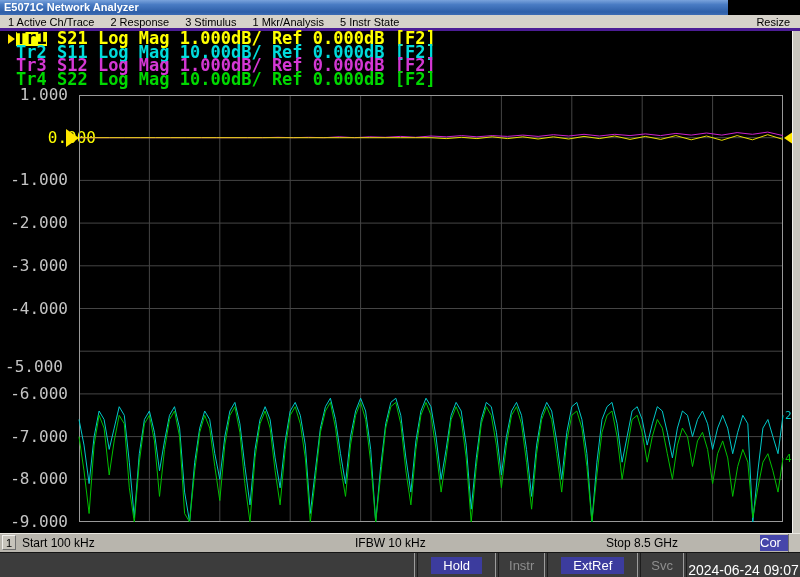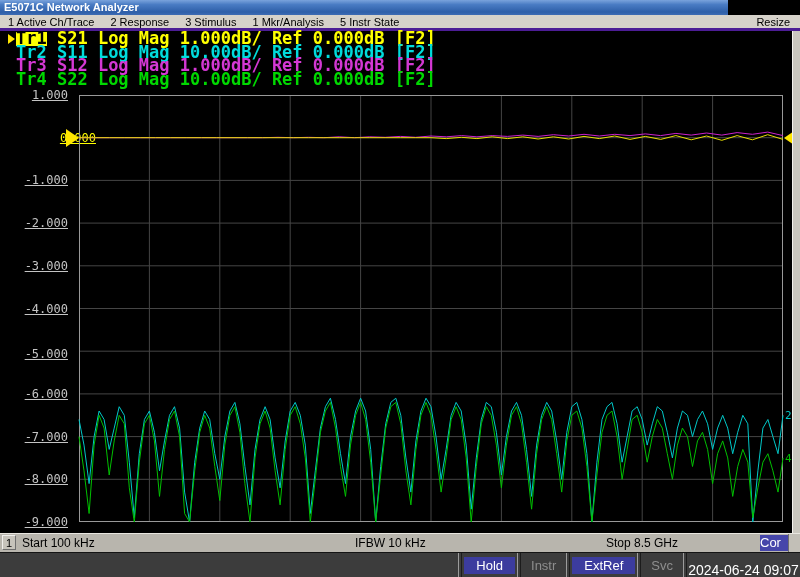"1.000" .ytick { font-size: 12px -> 16px; text-decoration: underline -> none }
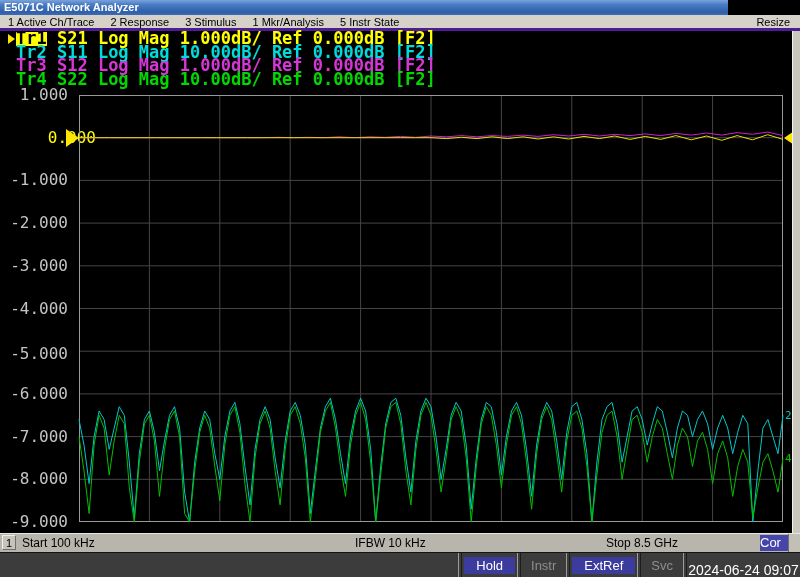"-5.000" span.ytick { text-align: none -> center; top: 347px -> 360px }
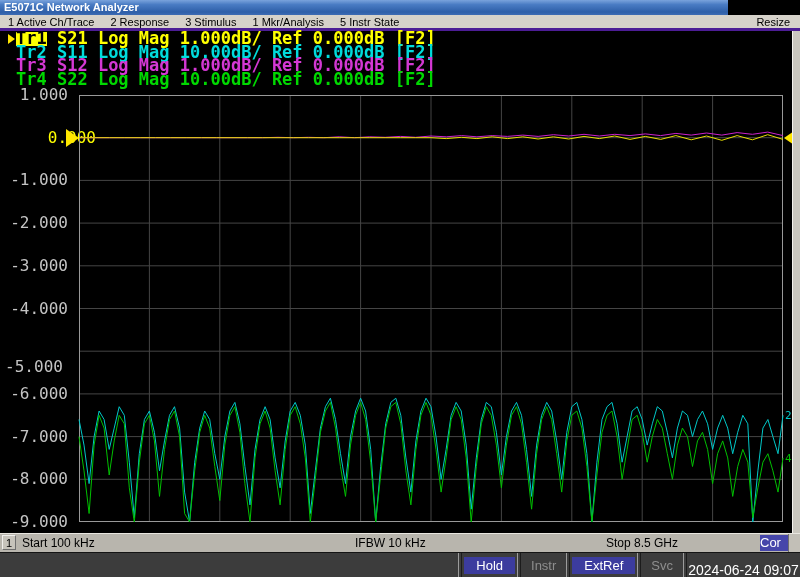"Hold" .sb-box { margin: 3px 2px -> 3px 13px }
